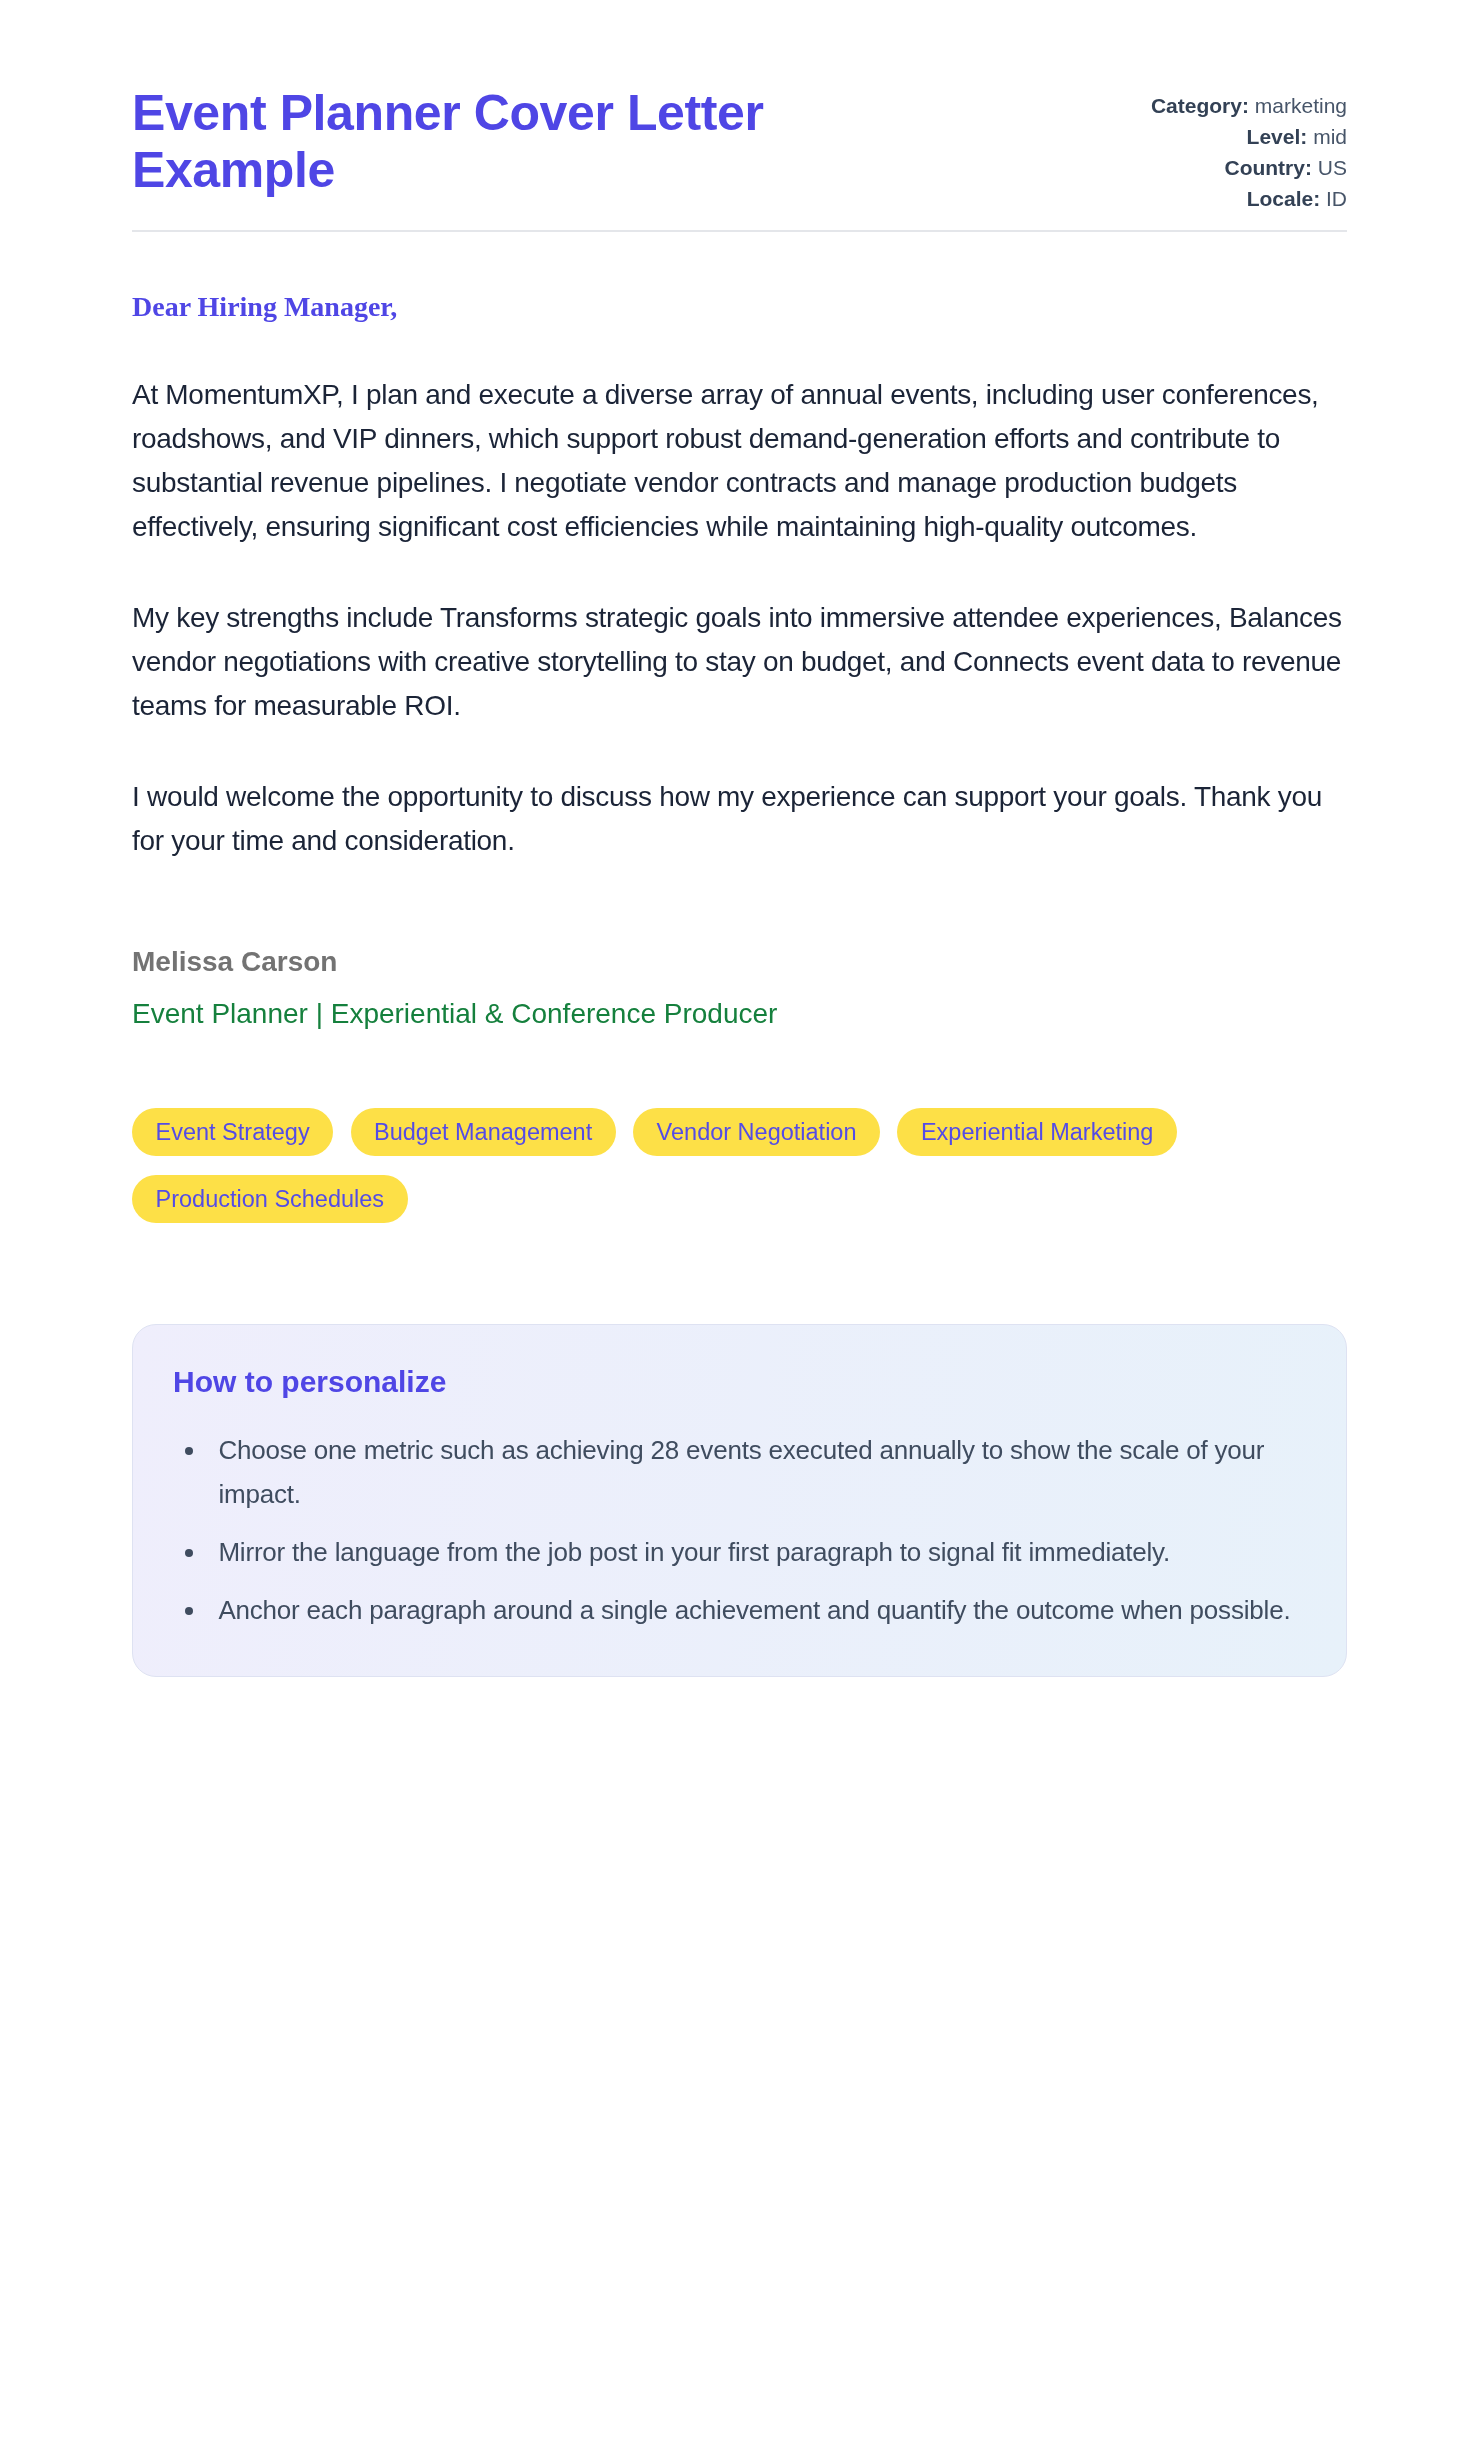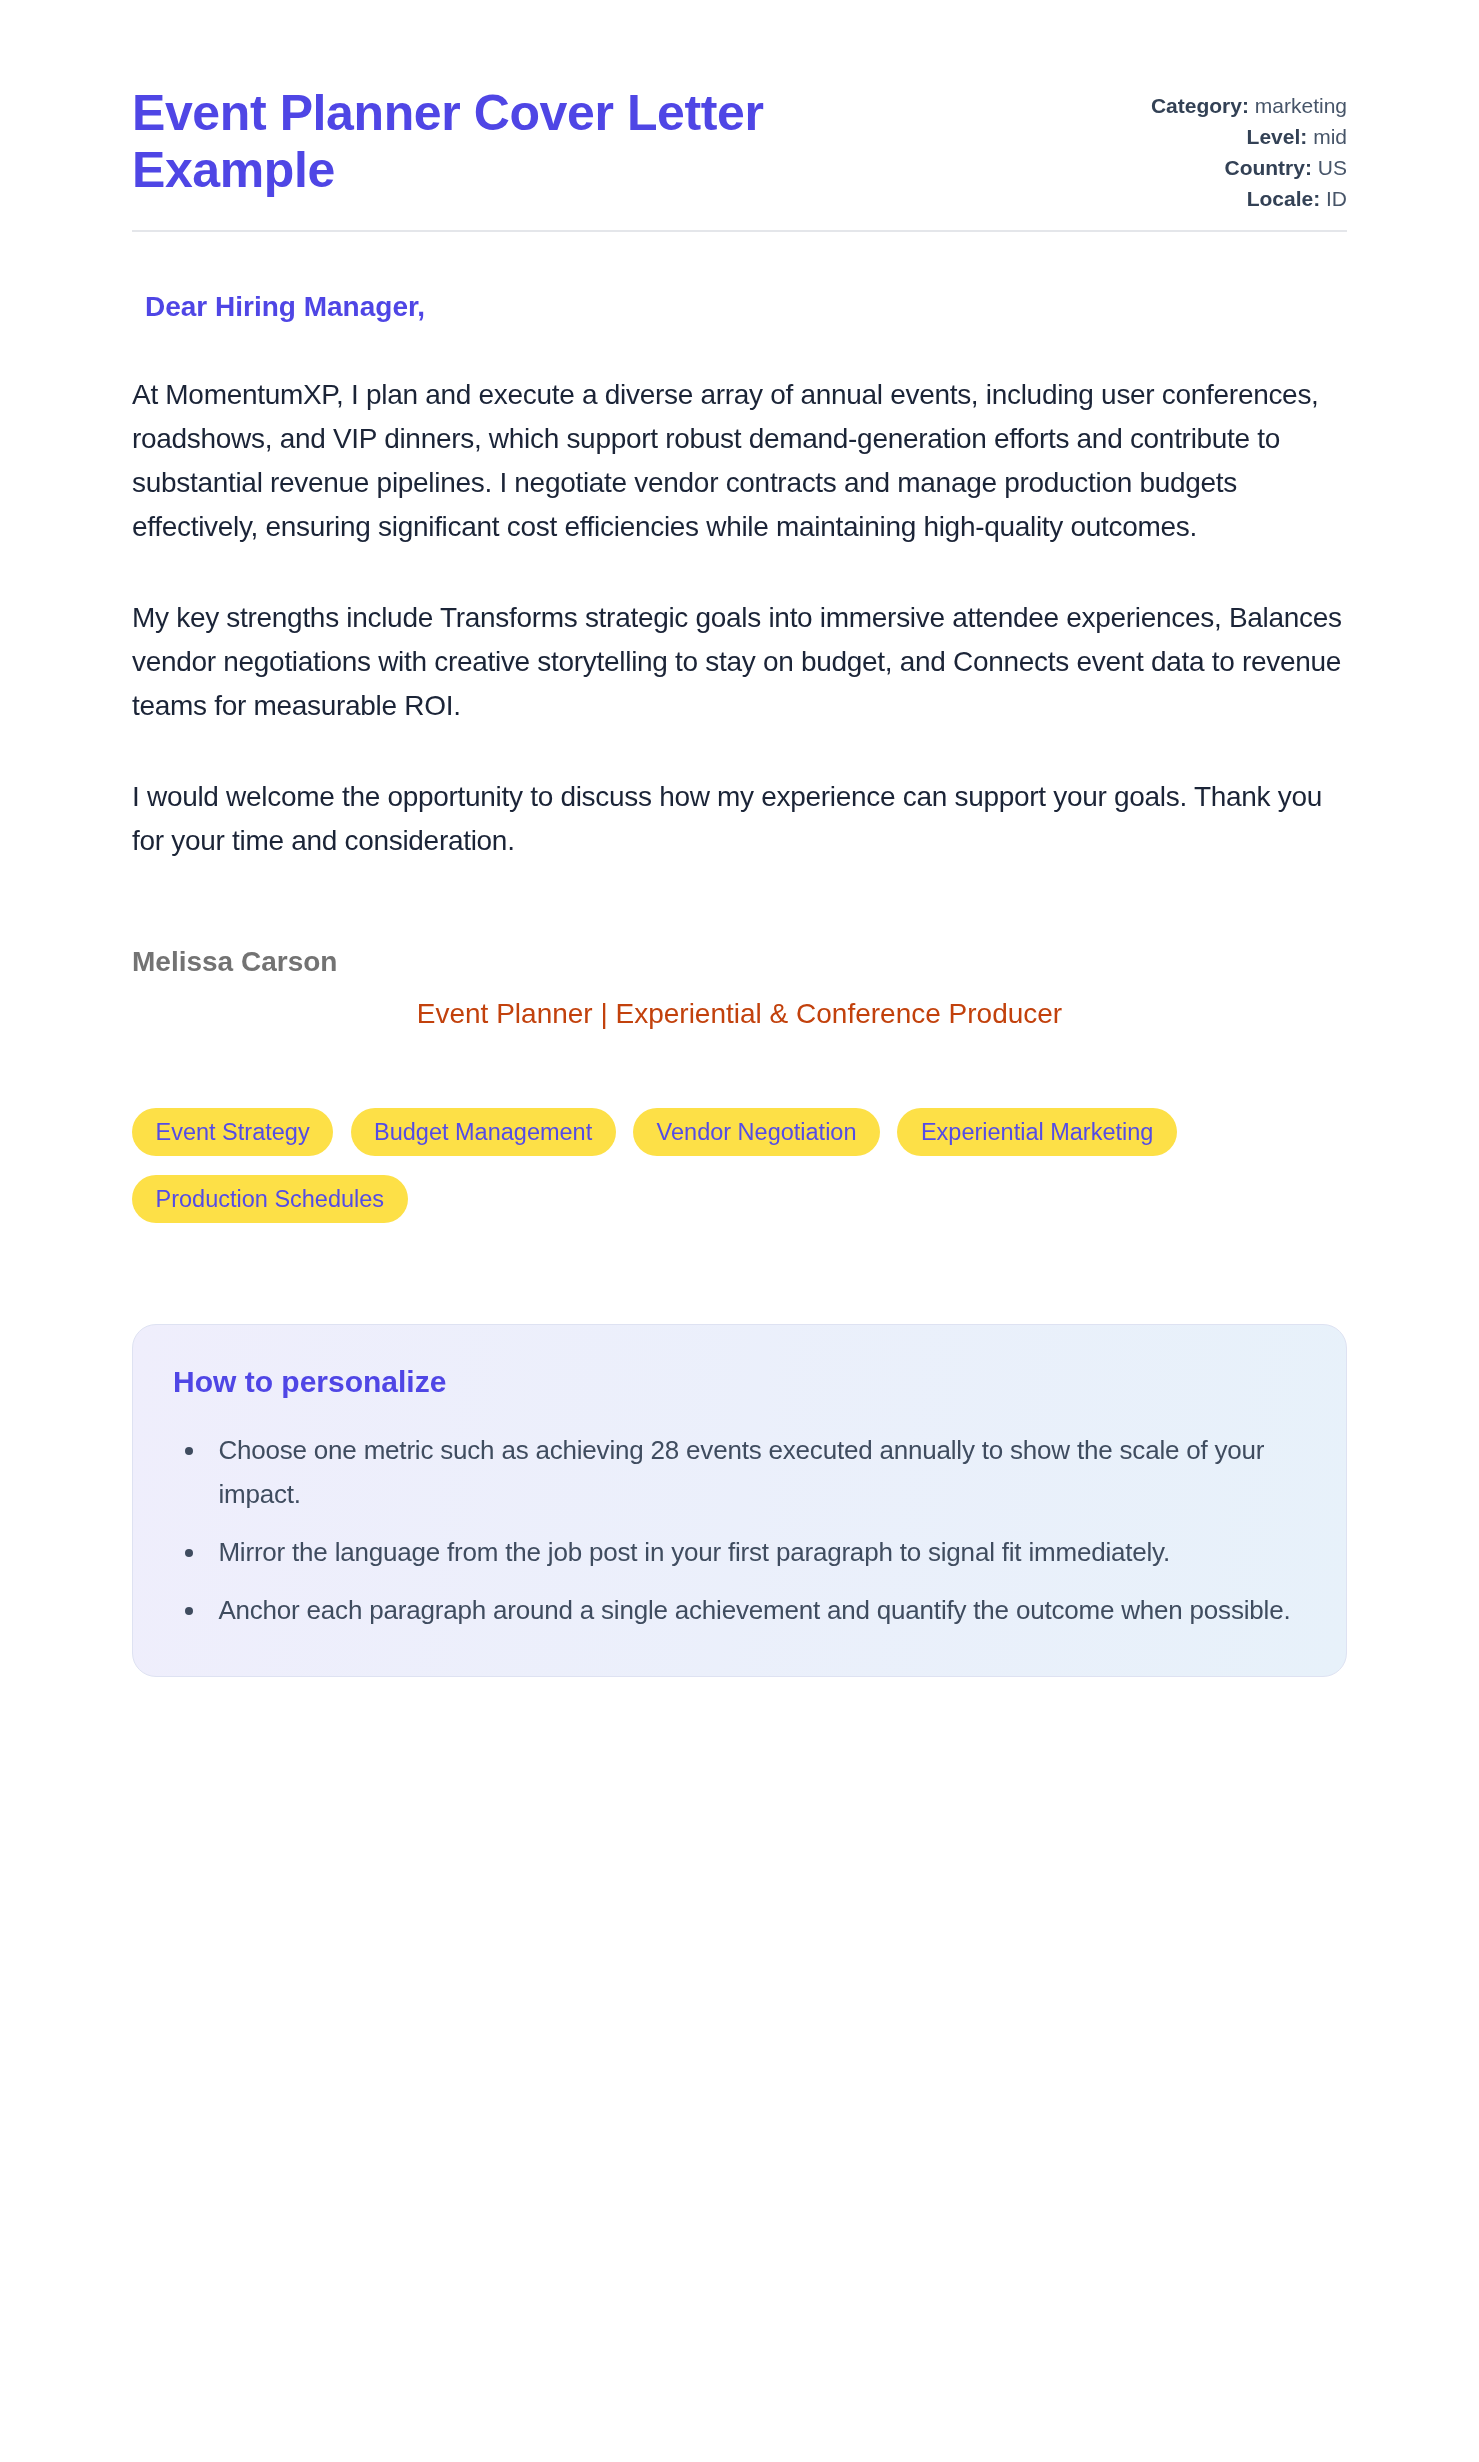"Dear Hiring Manager," .greeting { font-family: none -> Liberation Serif, serif; margin: 56px 13px 0 -> 56px 0 0 }
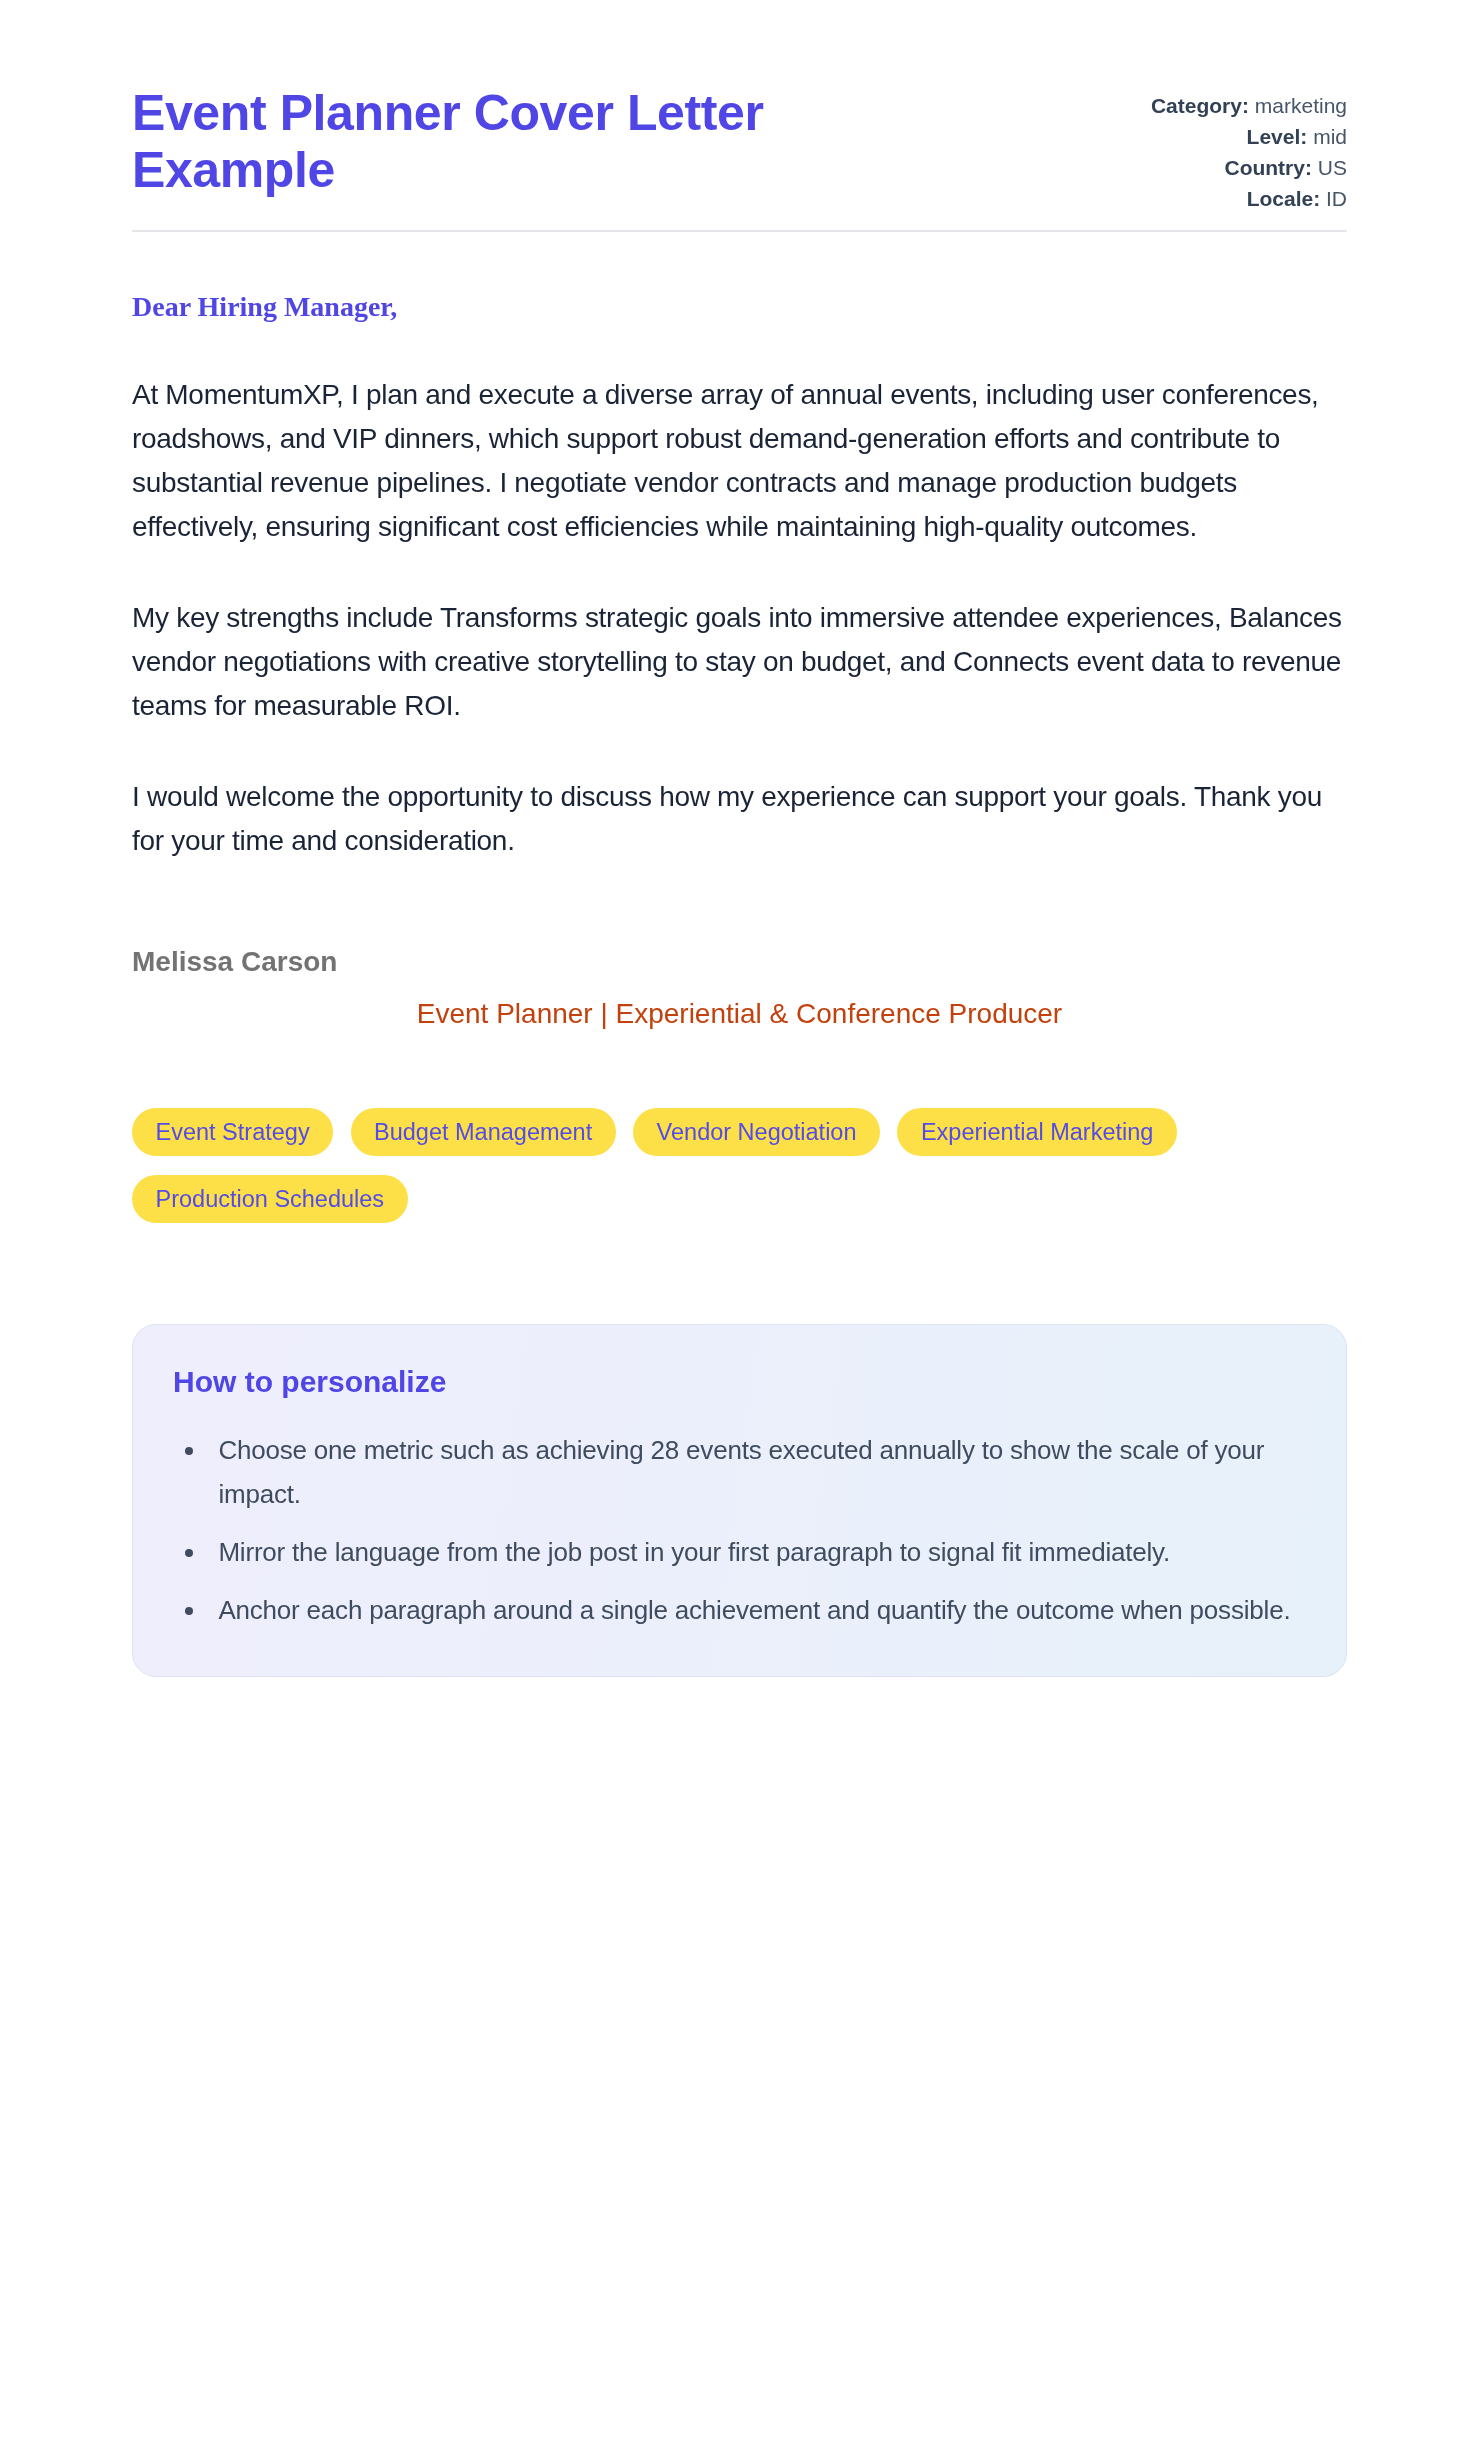"Event Planner | Experiential &" .sig-role { color: #c2410c -> #15803d; text-align: center -> none }
